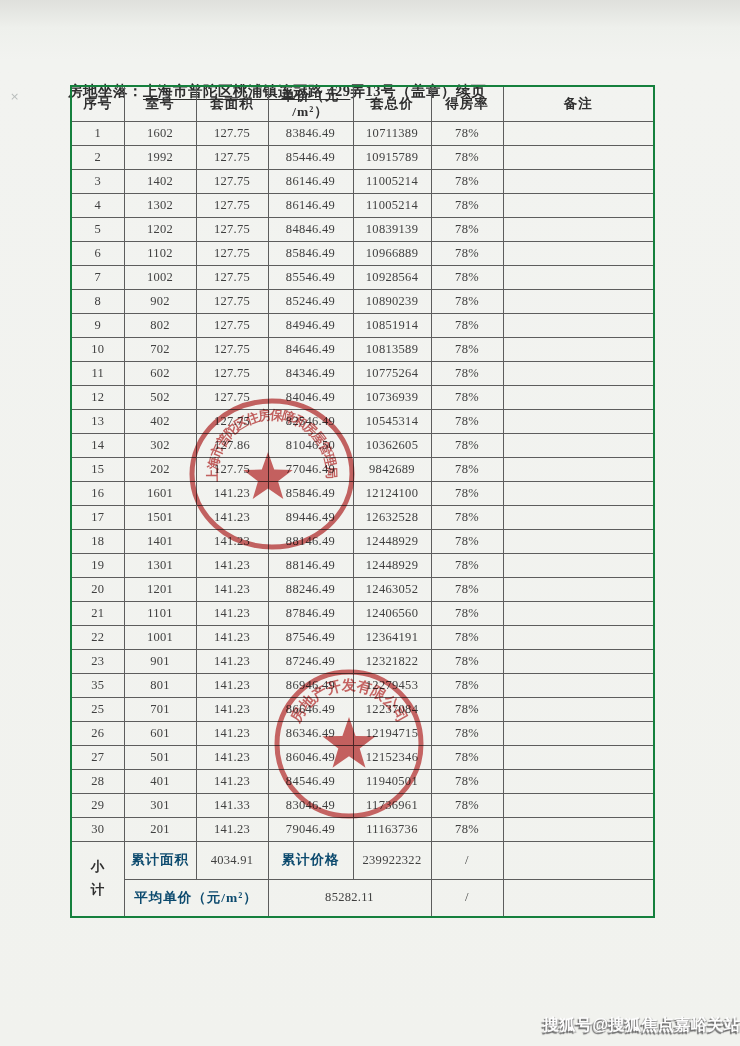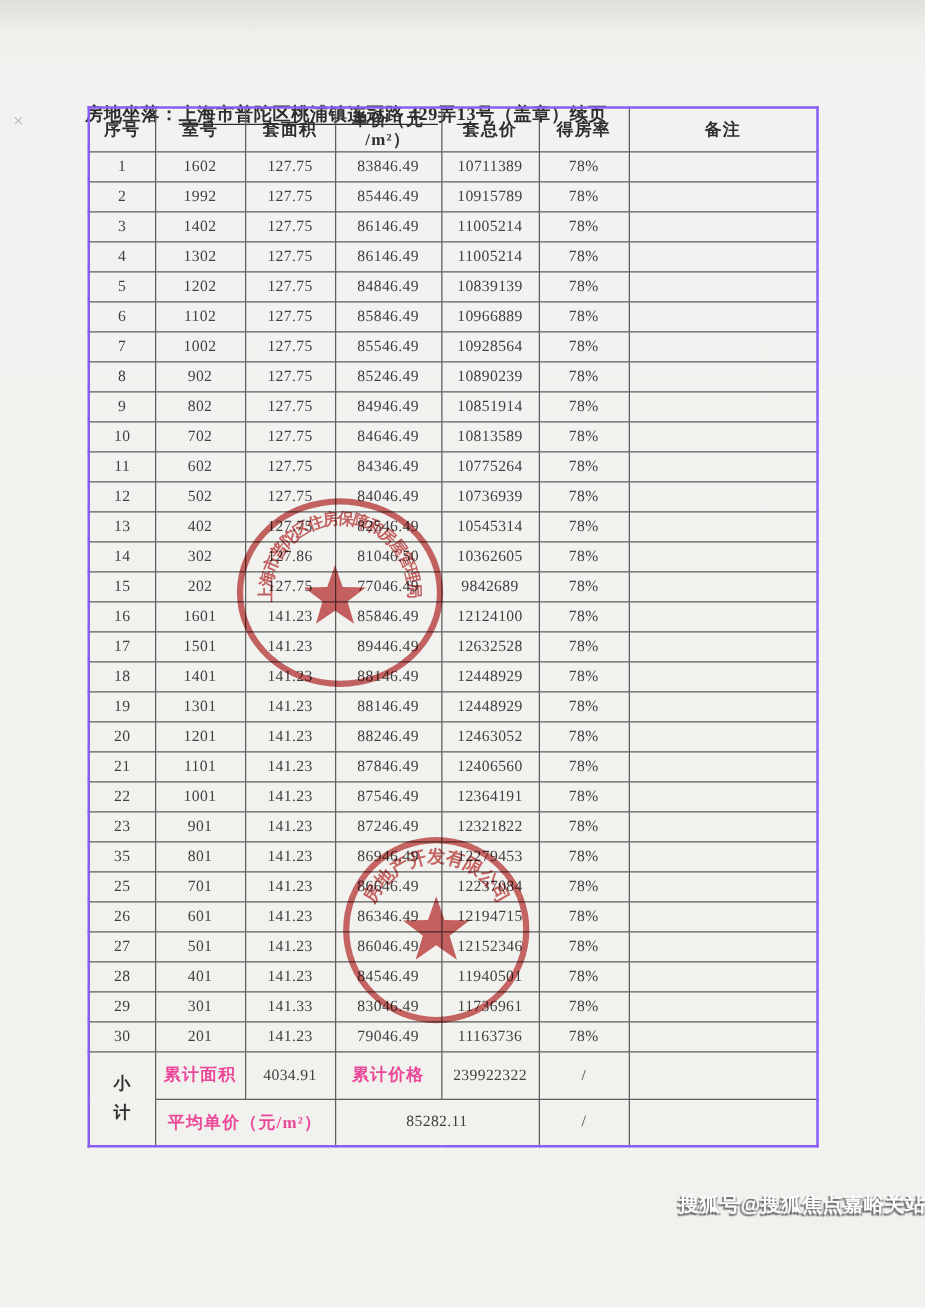"序号" .price-table { border: 2px solid #8b5cf6 -> 2px solid #15803d }
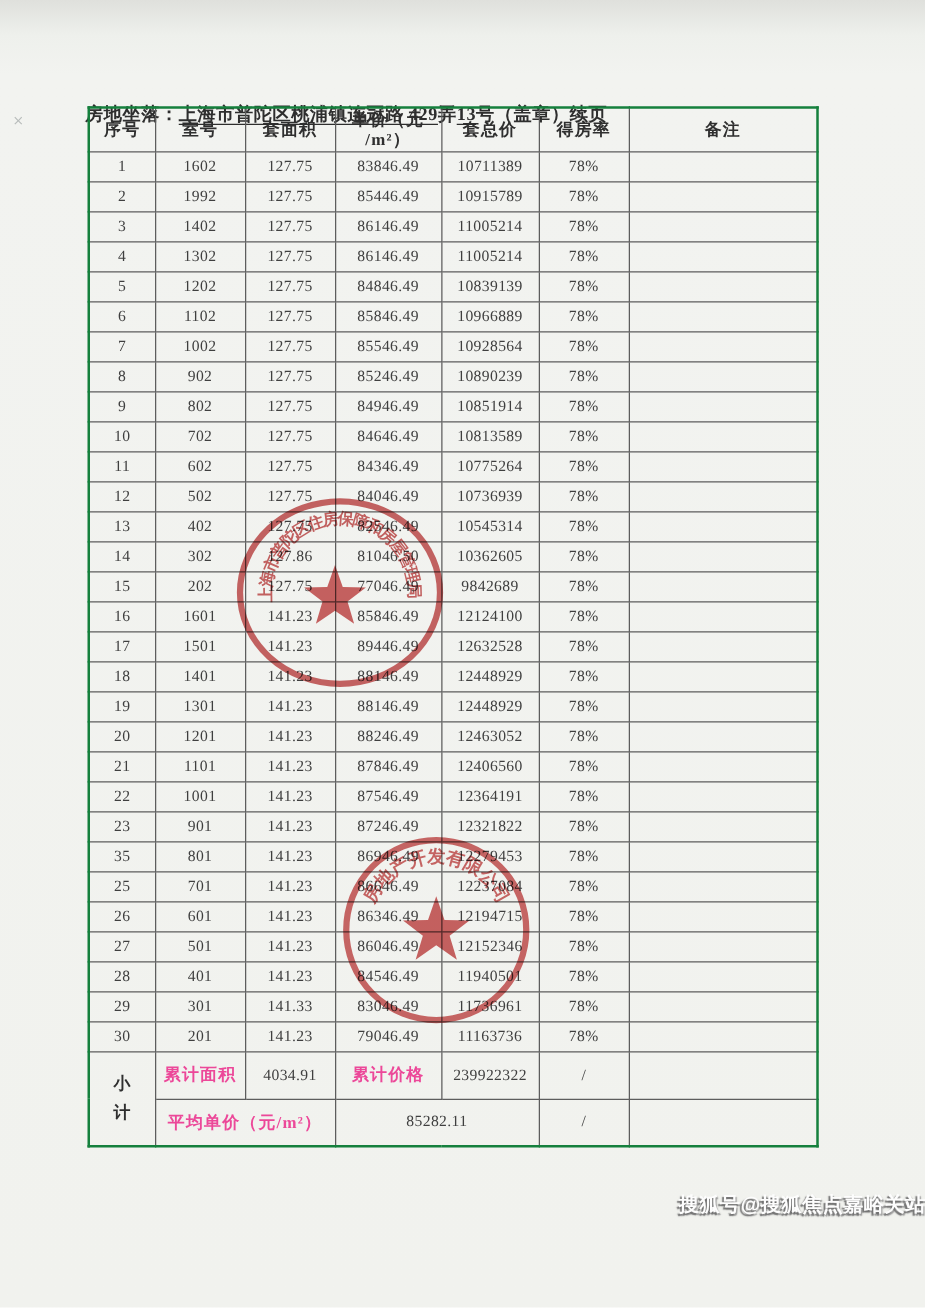"累计面积" .sub .lab { color: #ec4899 -> #0c4a6e }
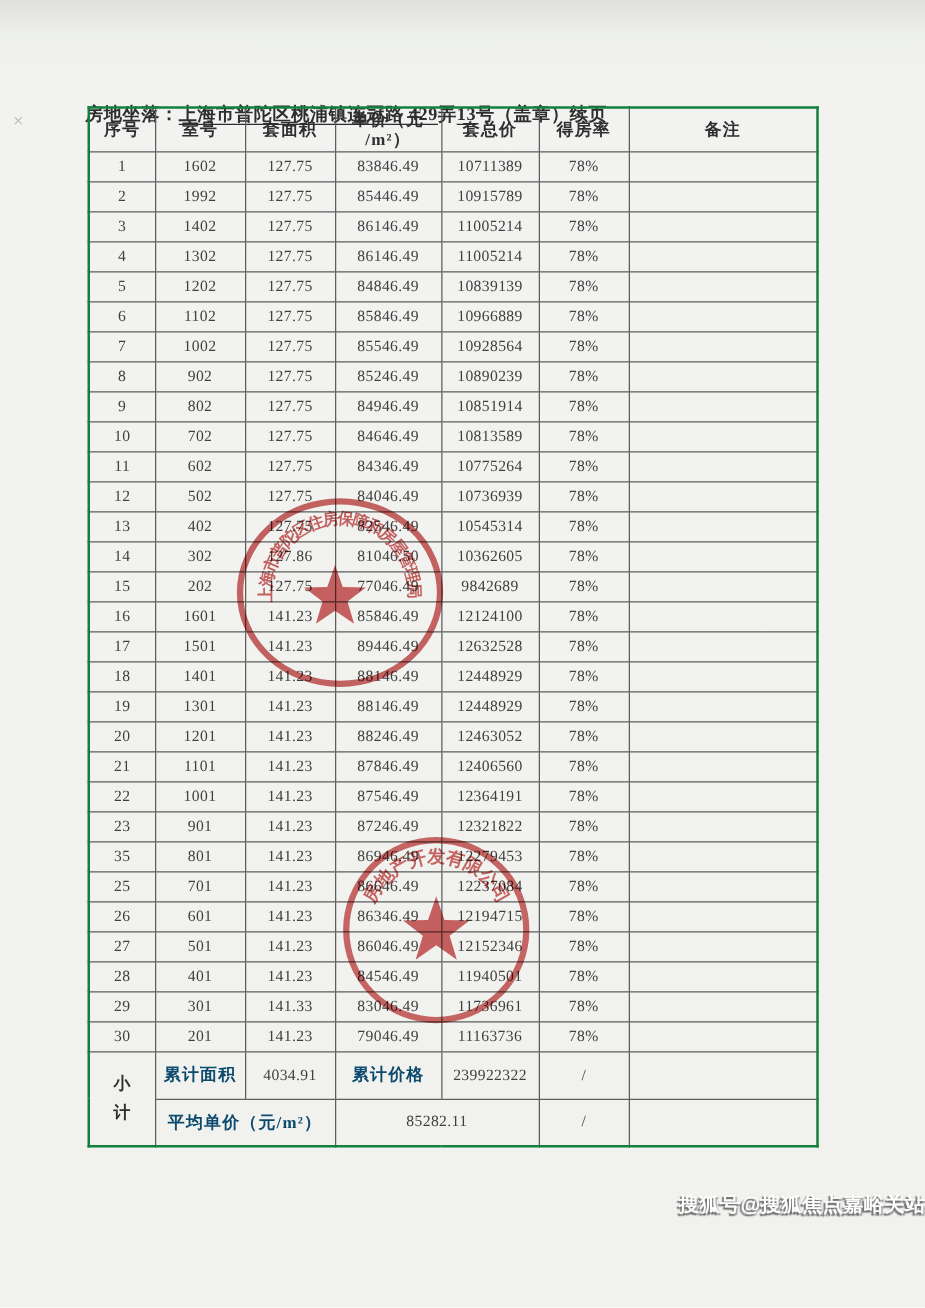"搜狐号@搜狐焦点嘉峪关站" .watermark { top: 954px -> 1015px }
